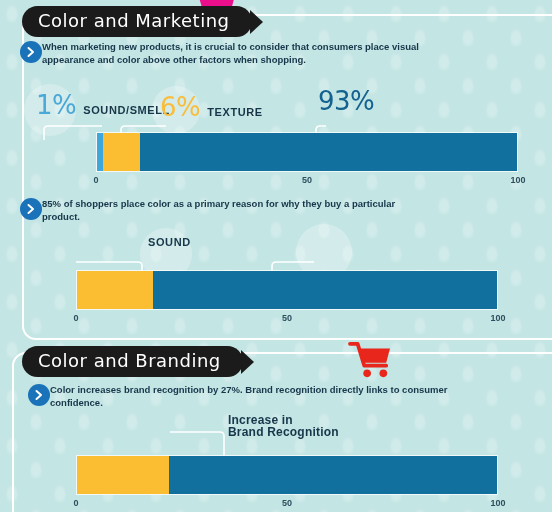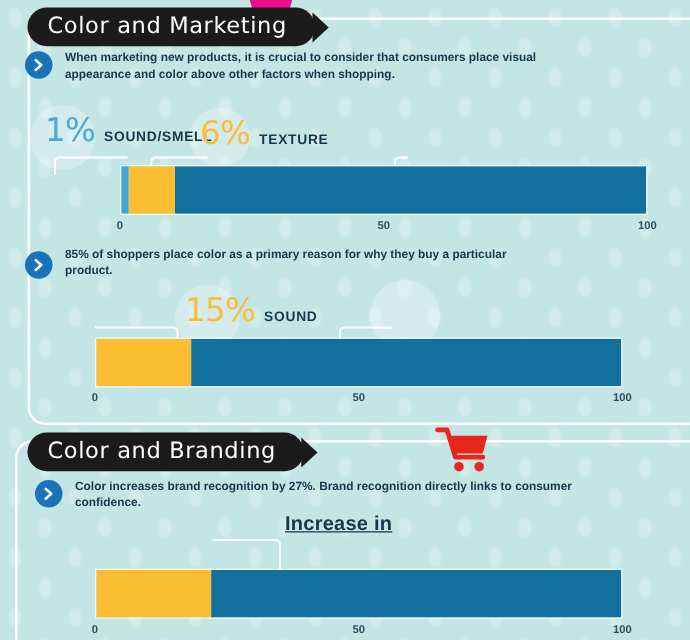"When marketing new products, it" .bullet-row { gap: 10px -> none }
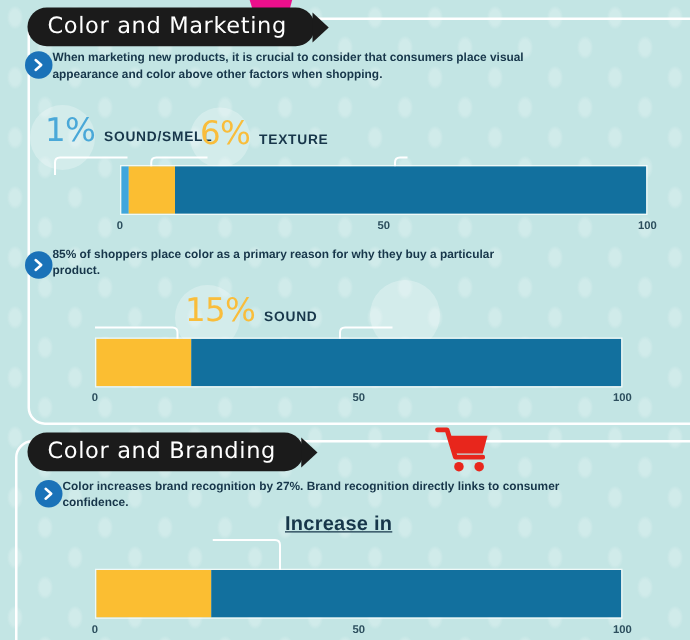"93%" span.num { html: none -> <span>93%</span> }
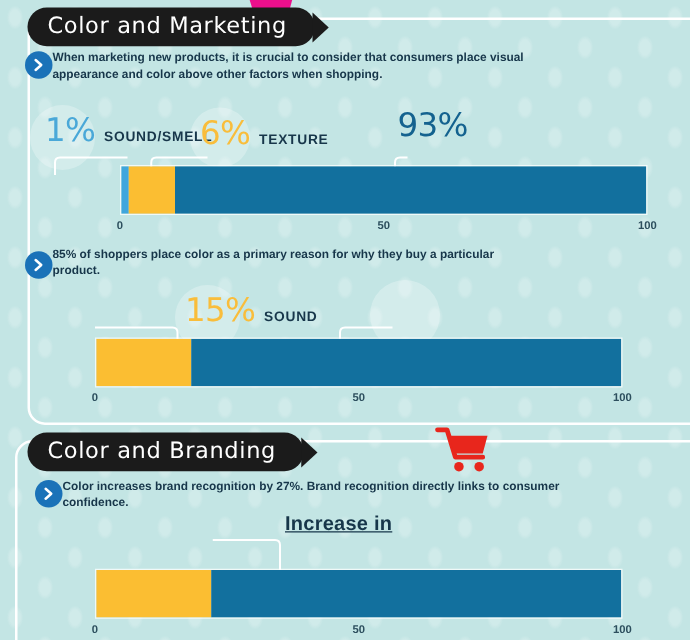"85% of shoppers place color" #bullet-2 { align-items: flex-end -> none }
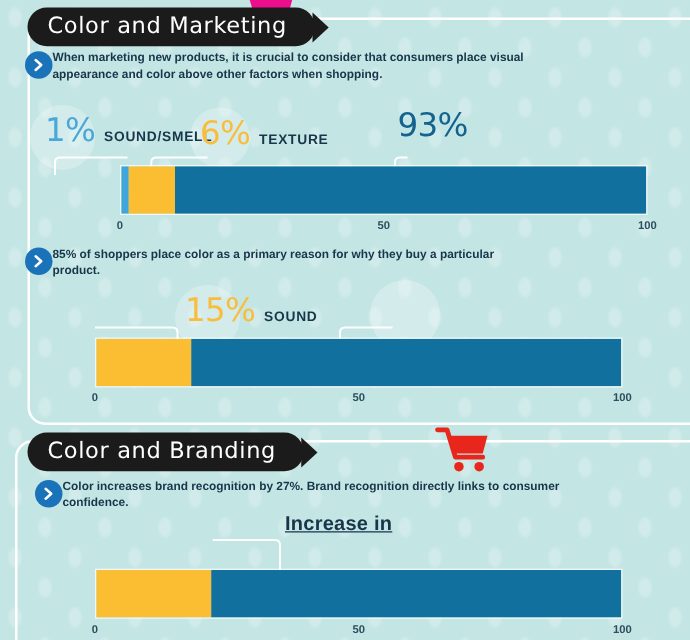"15%" span.num { html: <span>15%</span> -> none }
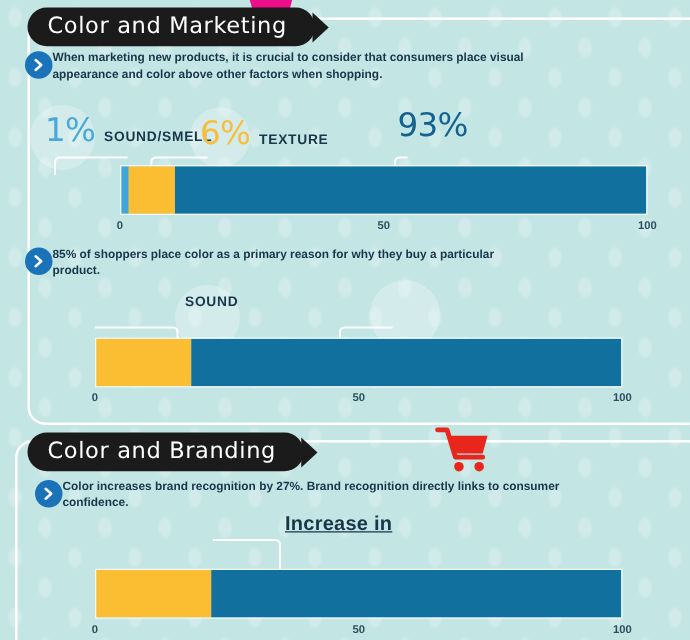"Increase in" .stat .cap.mixed { font-size: 16px -> 12px; text-decoration: underline -> none }
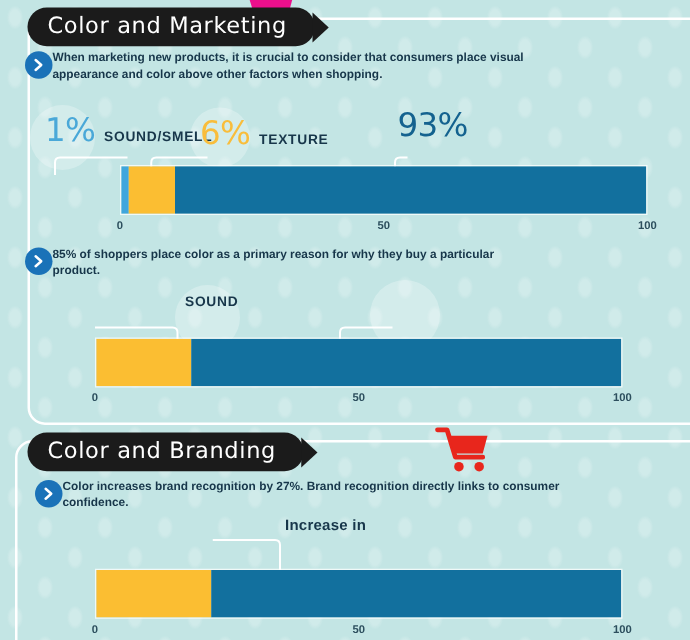"Brand Recognition" span { html: none -> <span>Brand Recognition</span> }
